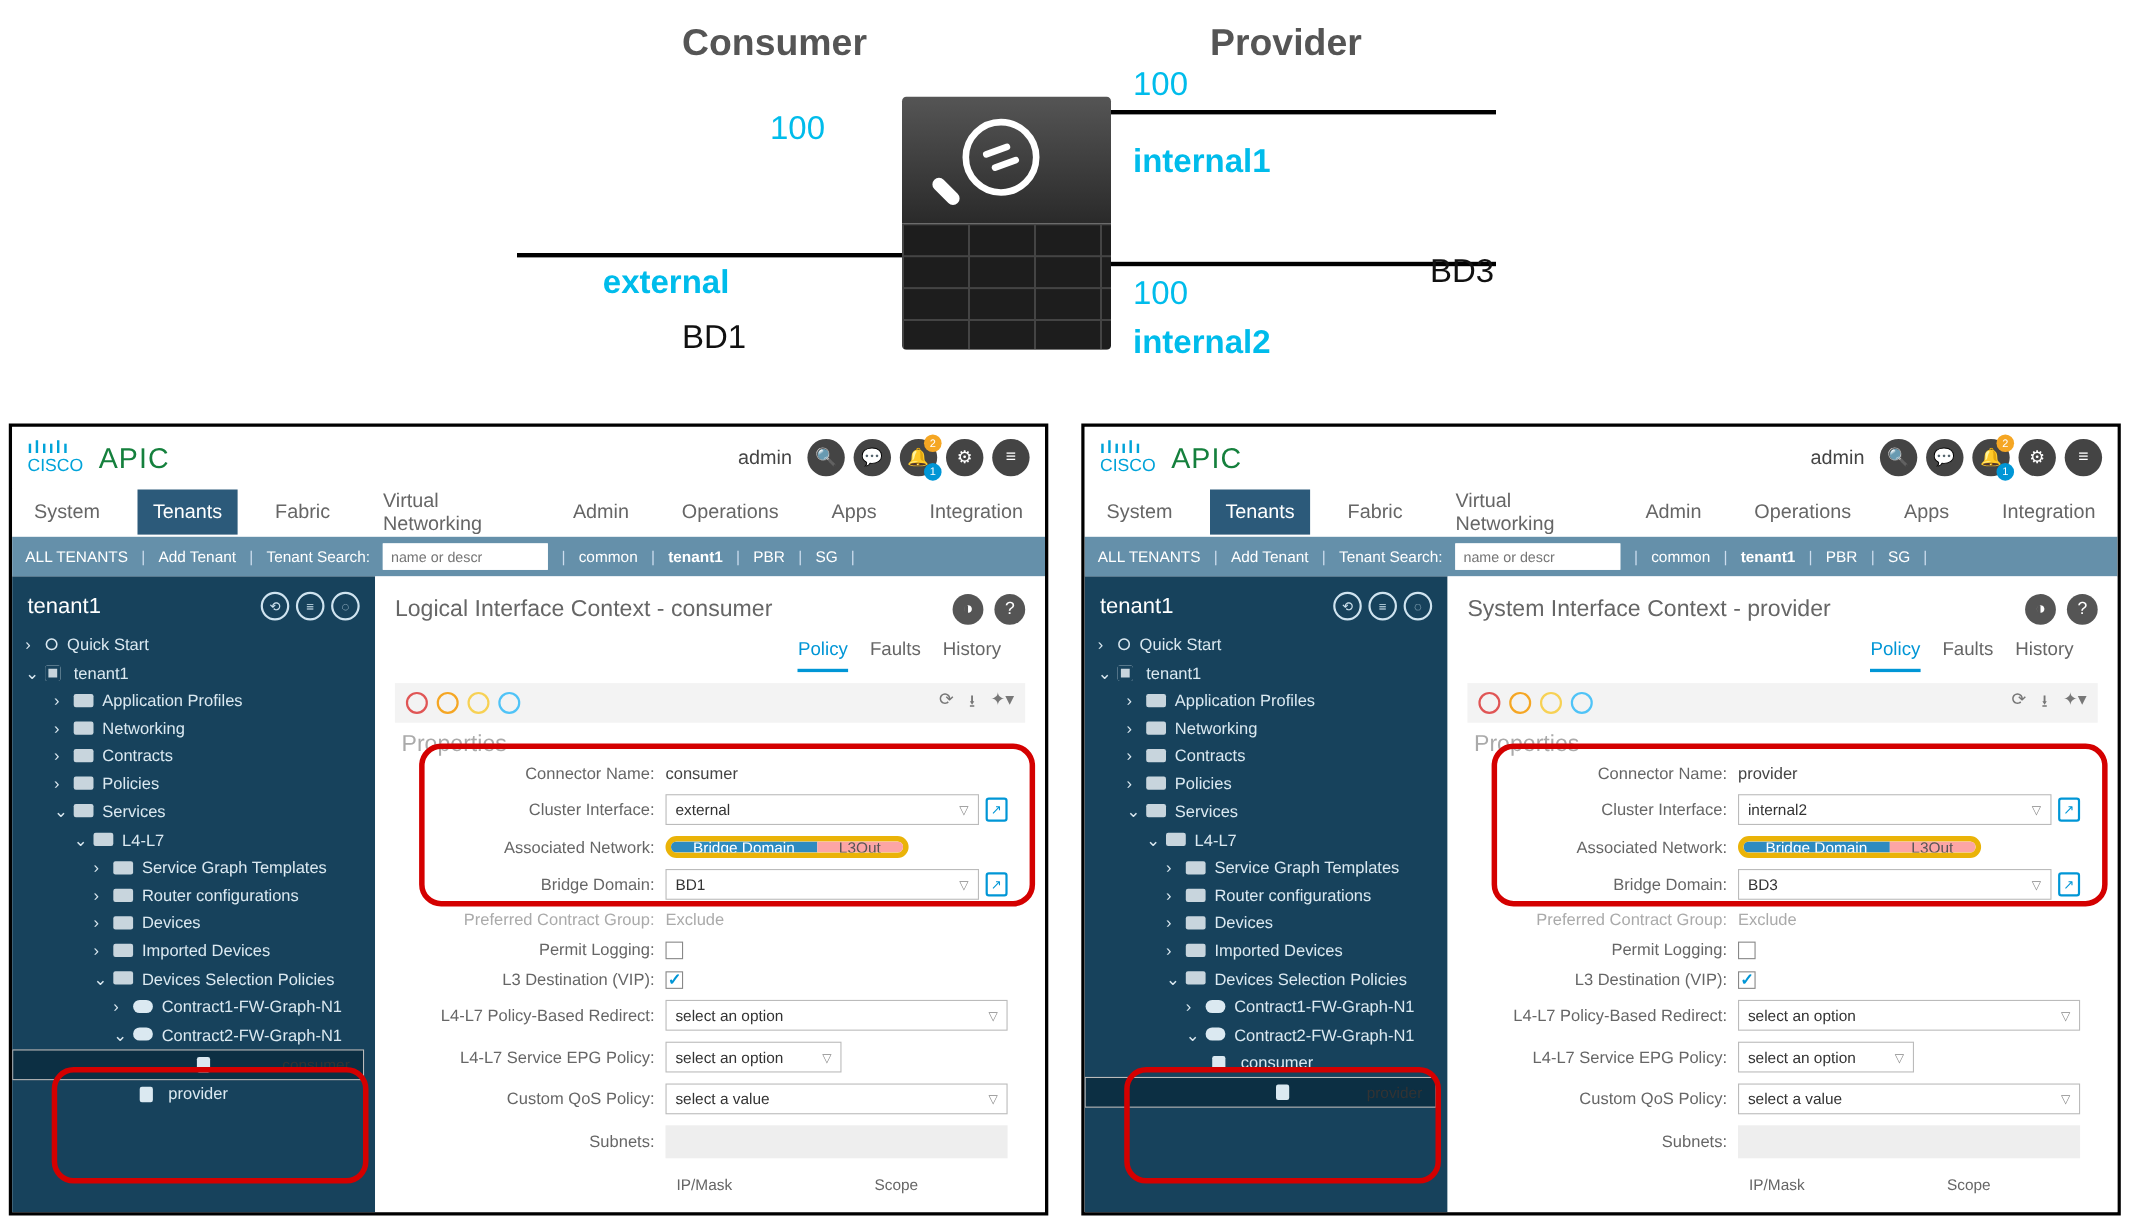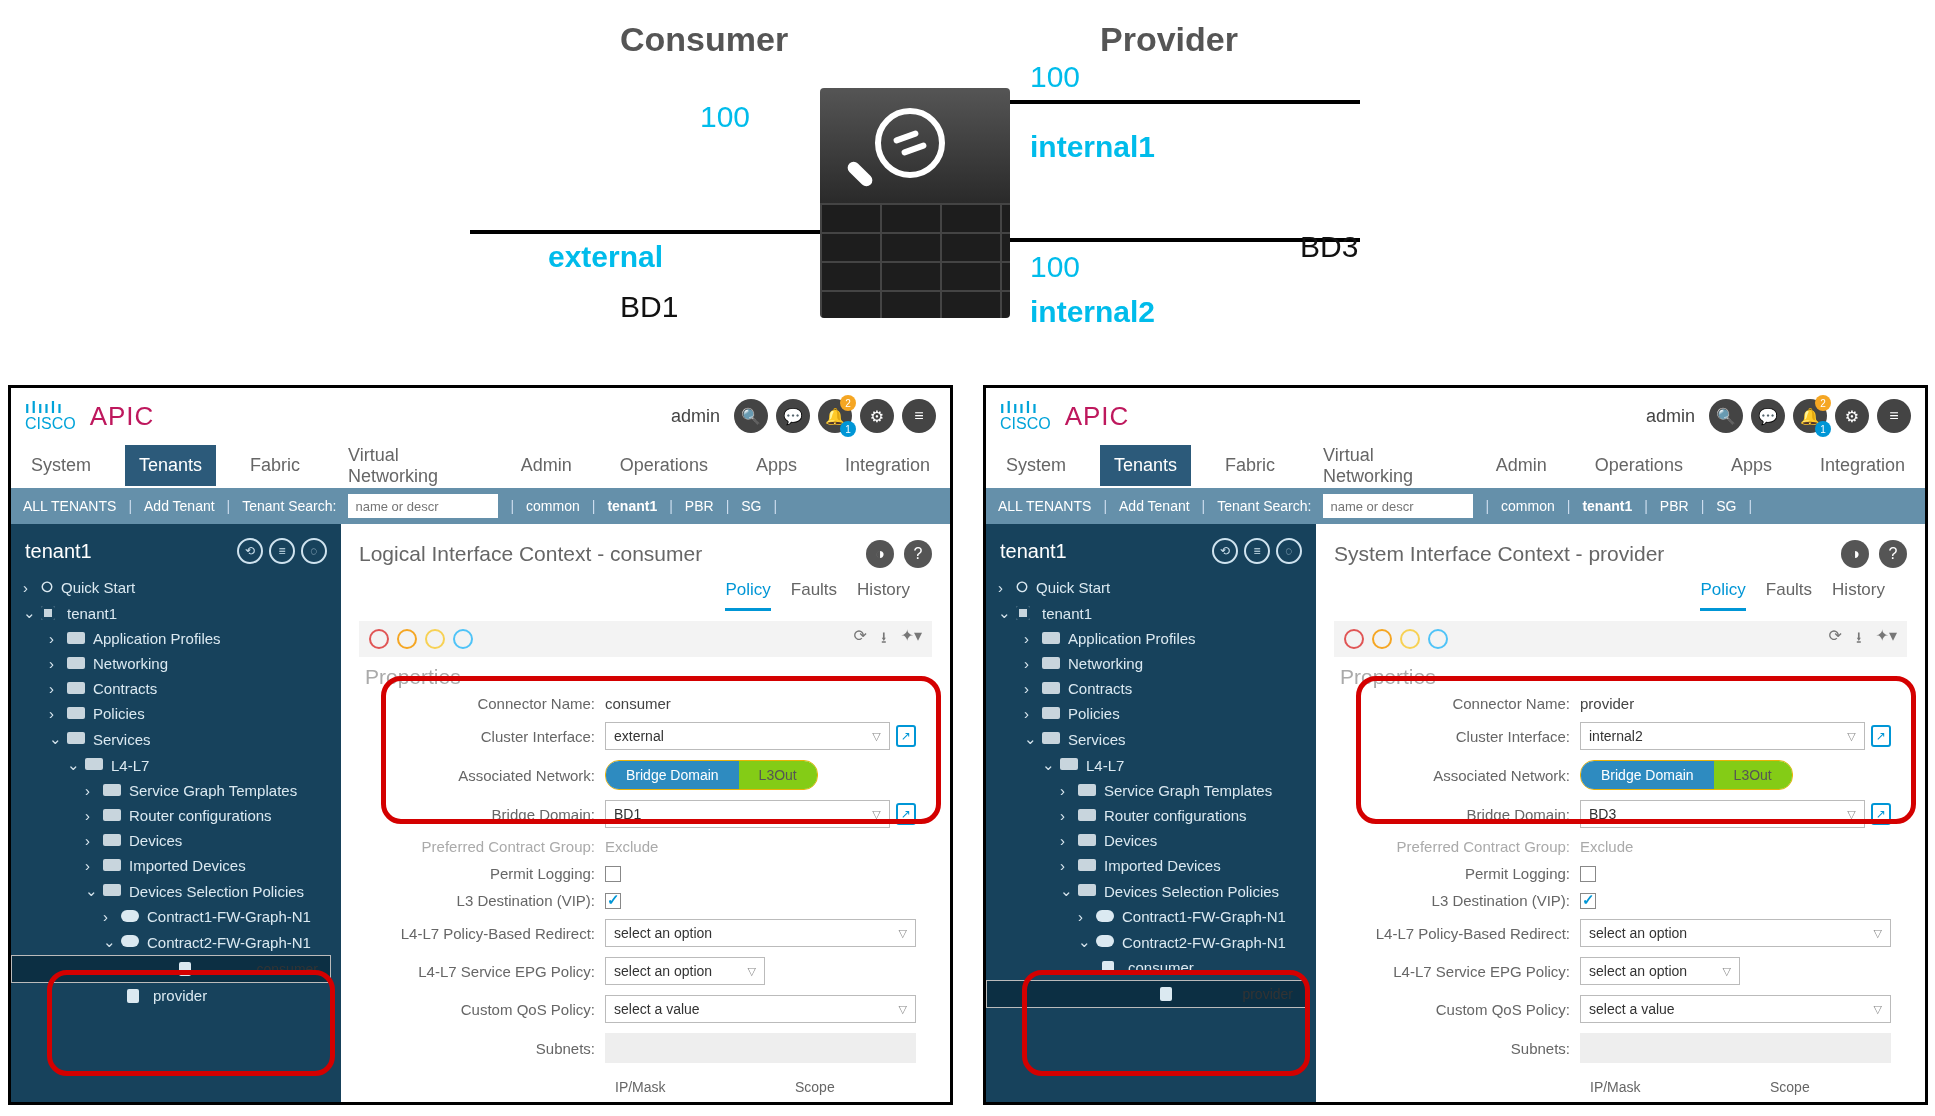"APIC" .apic { color: #be185d -> #15803d }
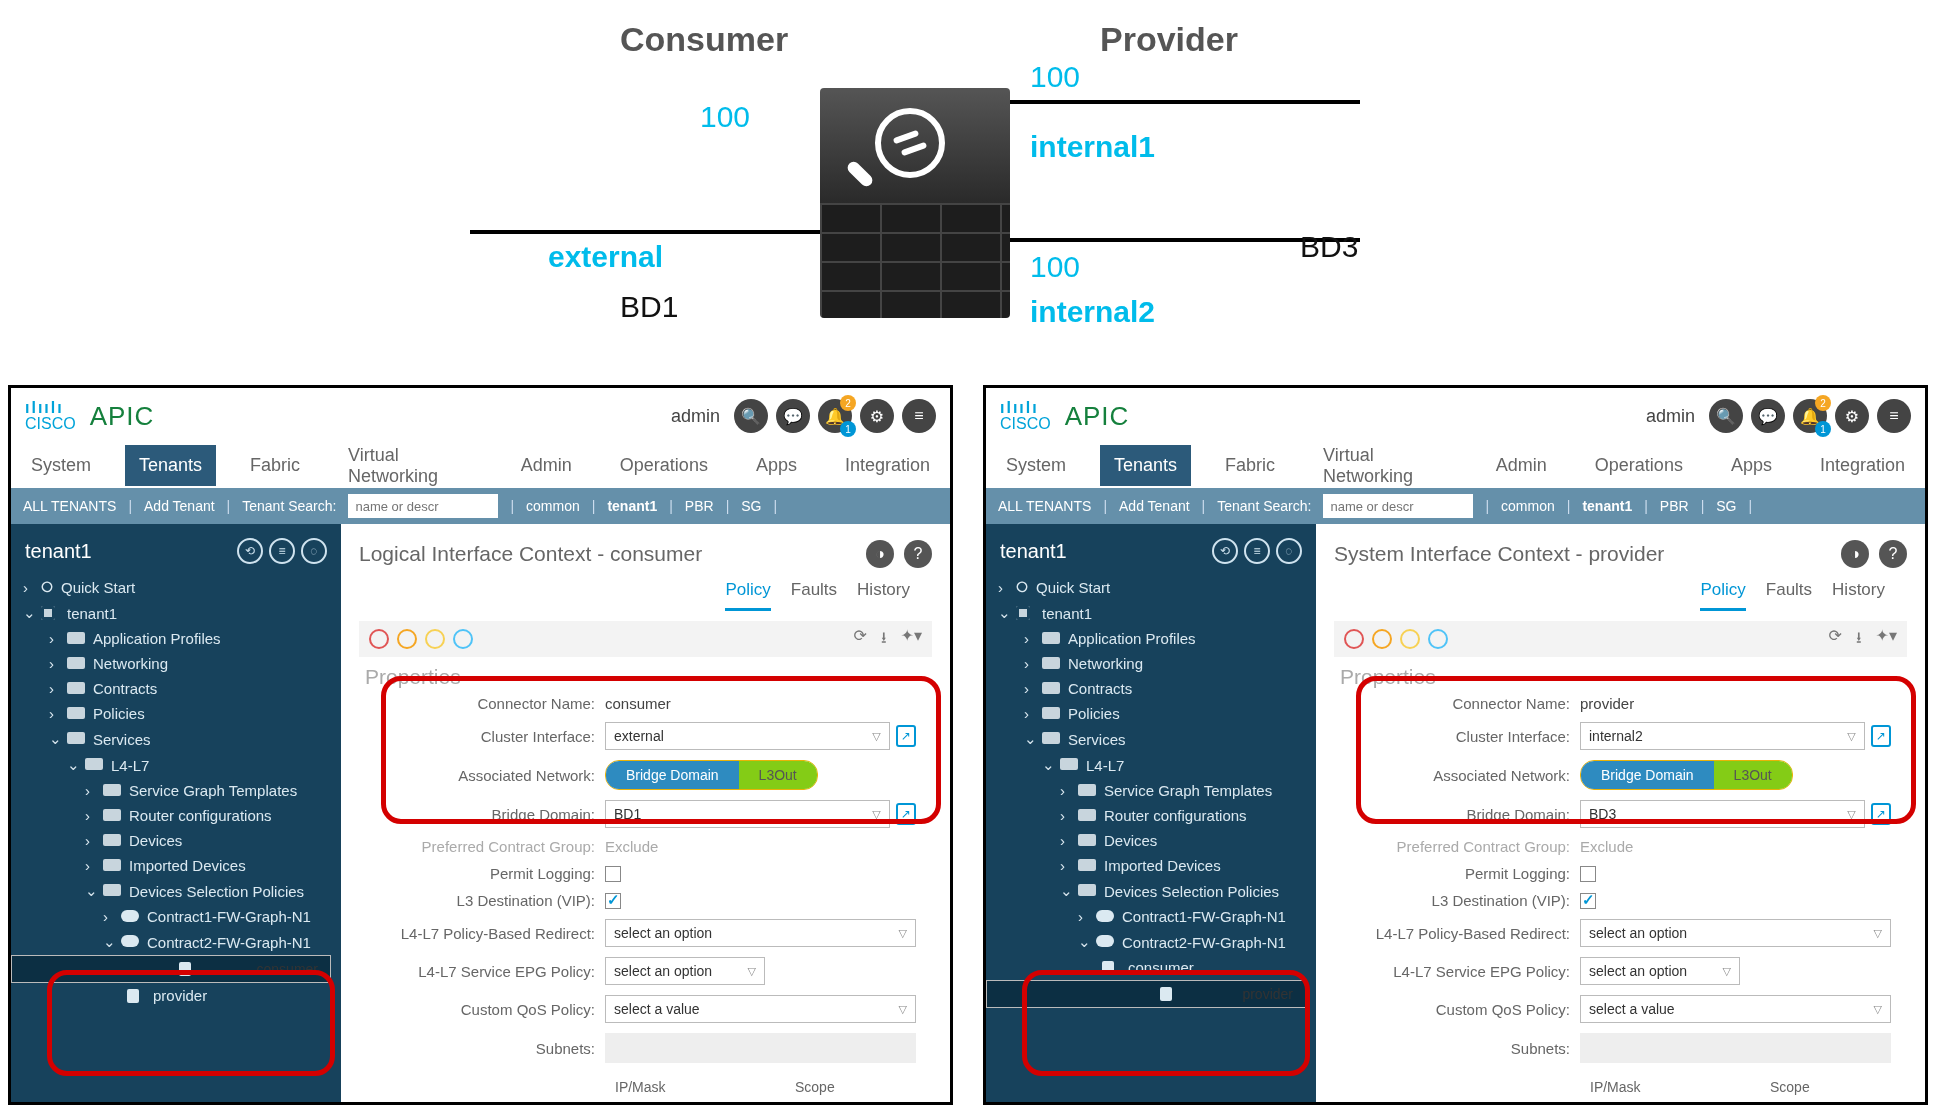"Bridge Domain" .seg { border: 1px solid #eab308 -> 5px solid #eab308; height: 30px -> 20px }
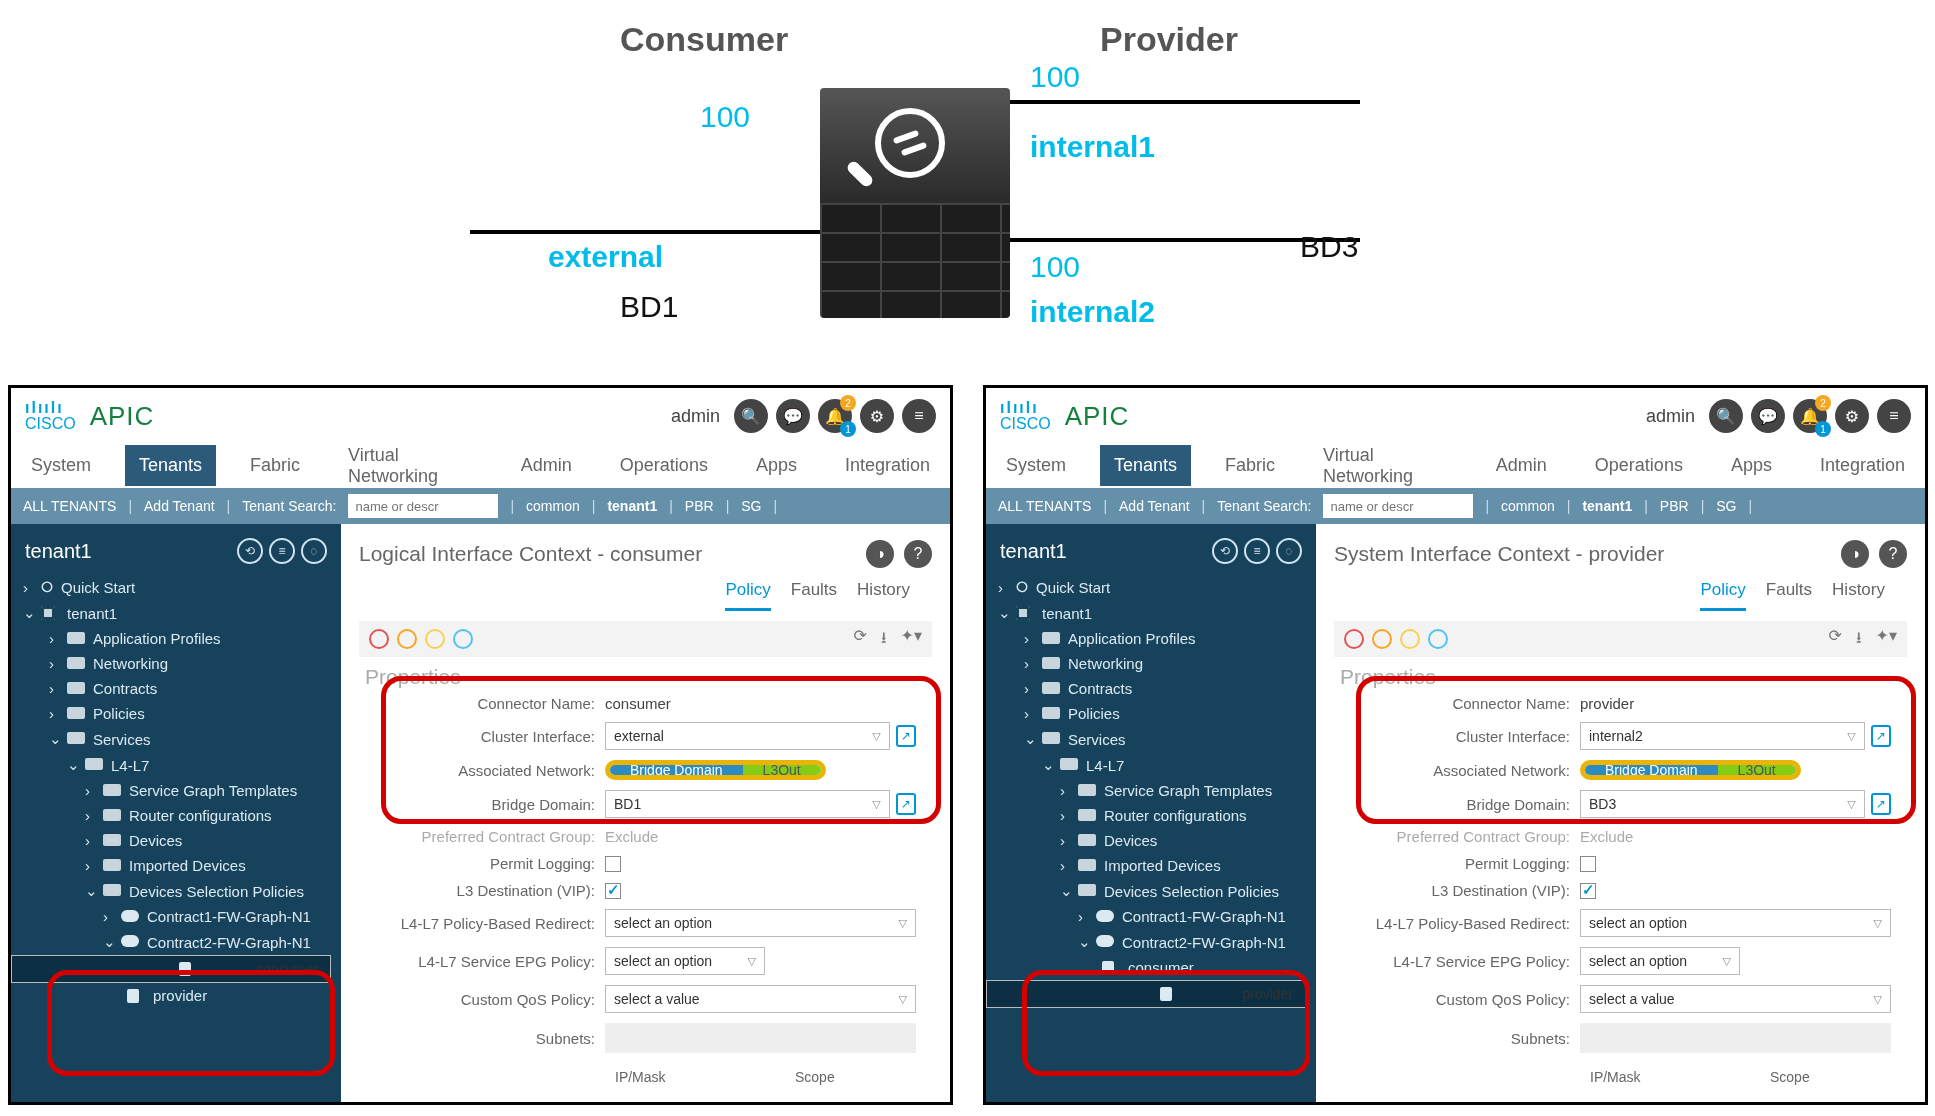"L3Out" .seg-btn.inactive { background: #84cc16 -> #fca5a5 }
